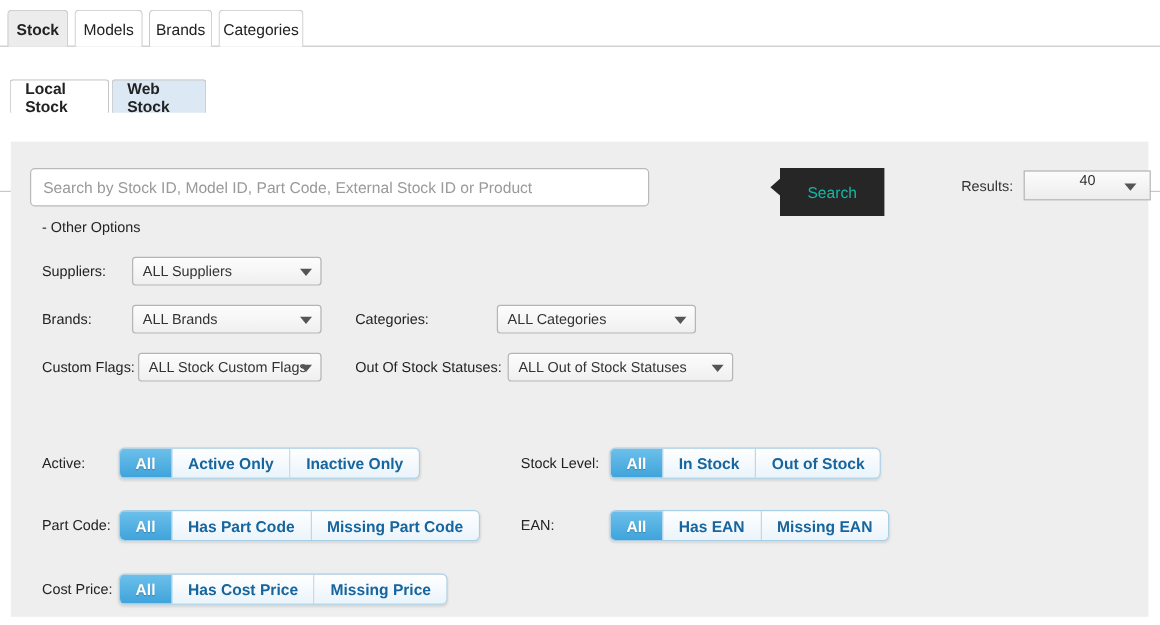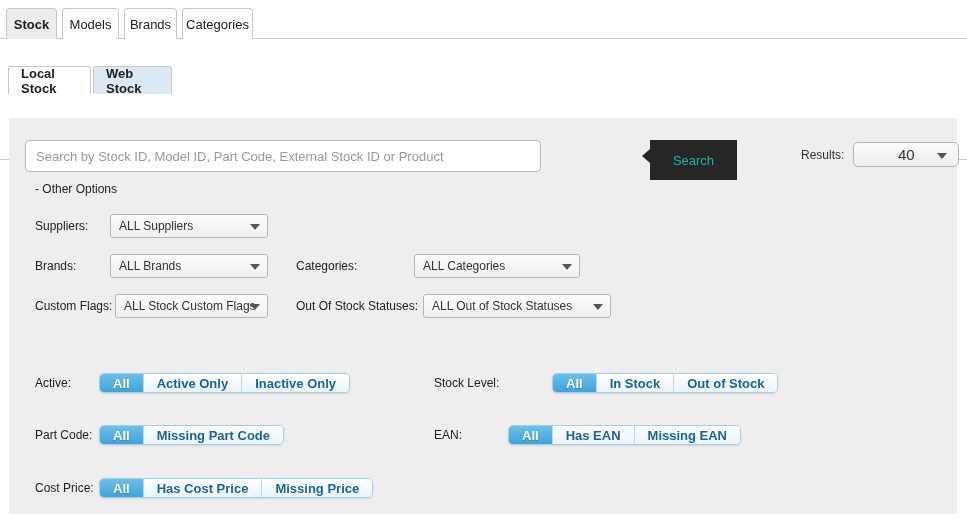"40" .results-sel { align-items: center -> none; border-radius: 5px -> 0; font-size: 15px -> 12px }
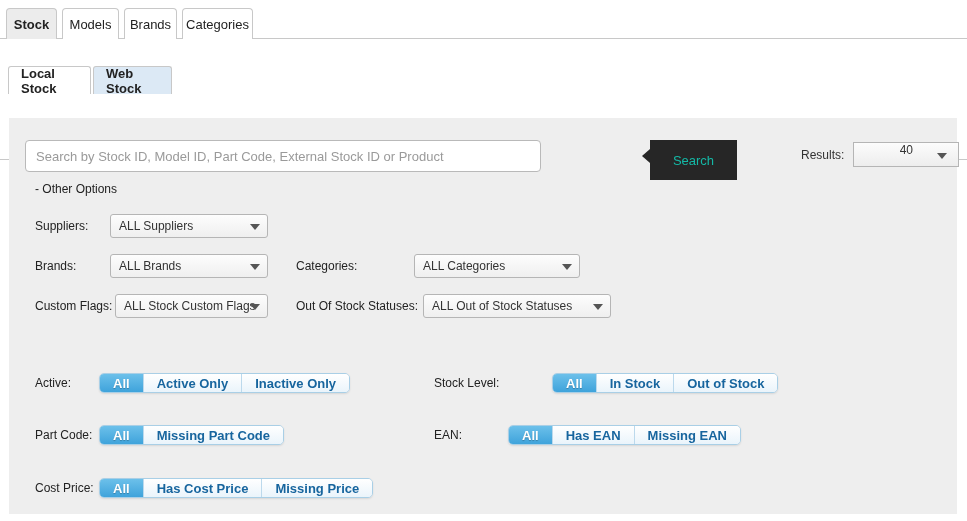"All" .tg-btn { height: 18px -> 24px }
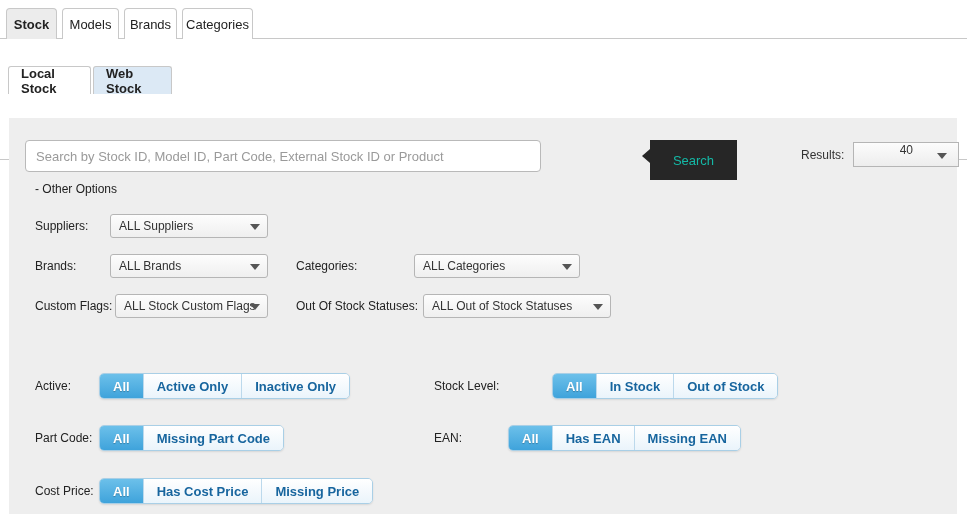"Stock Level:" div.tg { gap: 44px -> none }
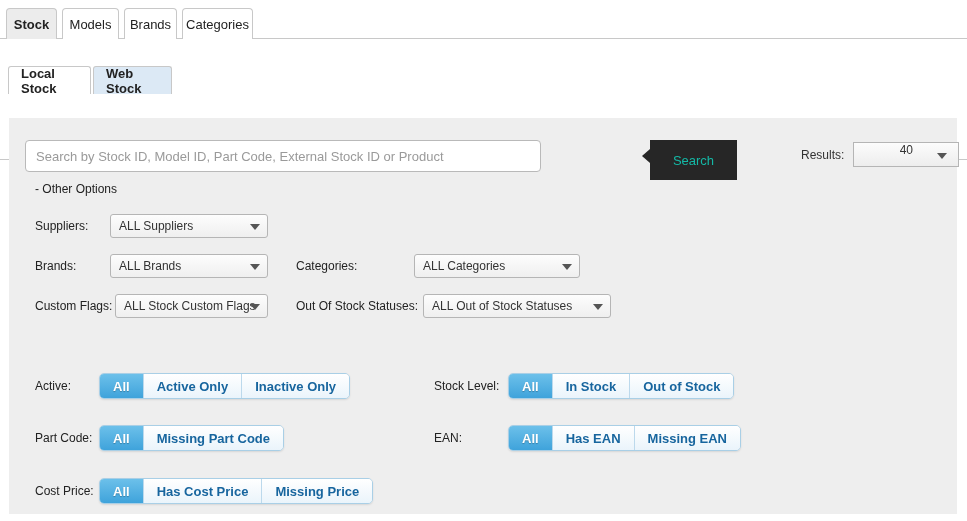"Has Part Code" div.tg-btn { html: none -> <div> <span>Has Part Code</span> </div> }
